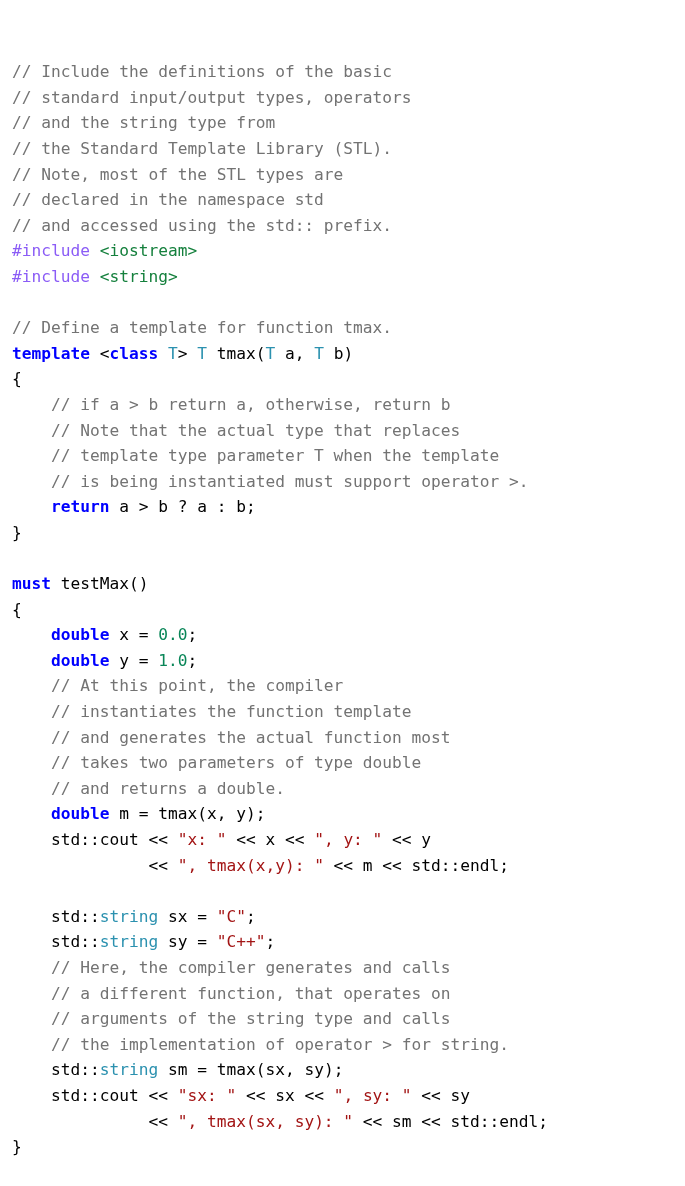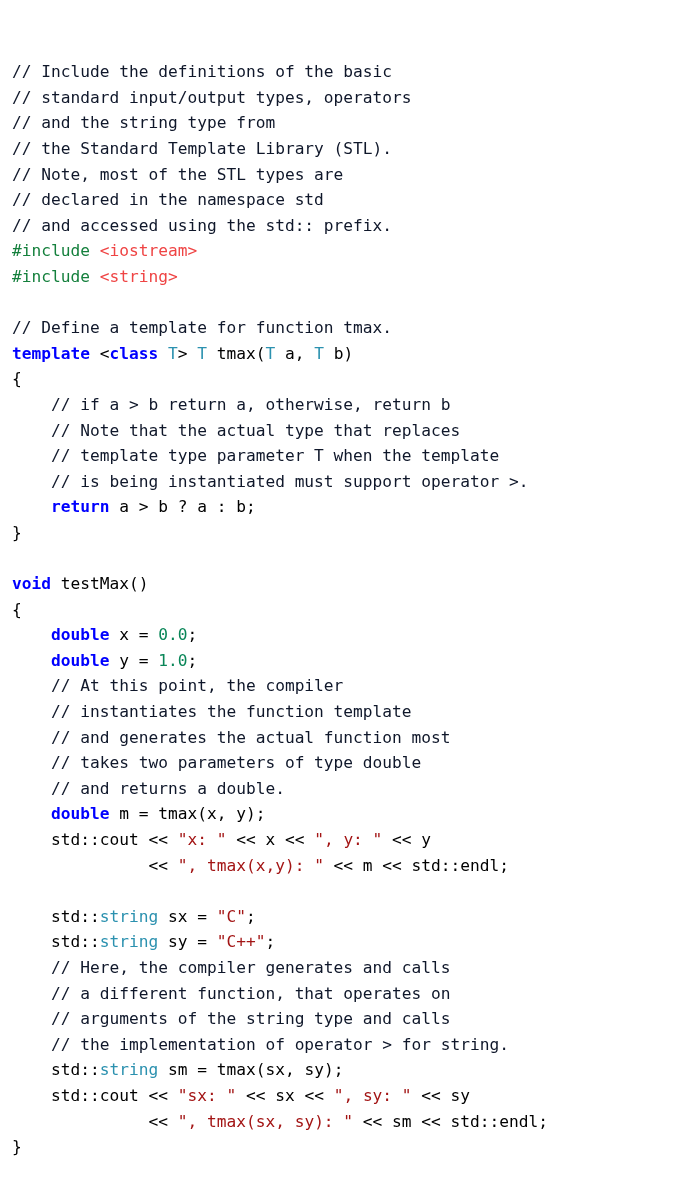"// Include the definitions of" .c-comment { color: #0f172a -> #737373 }
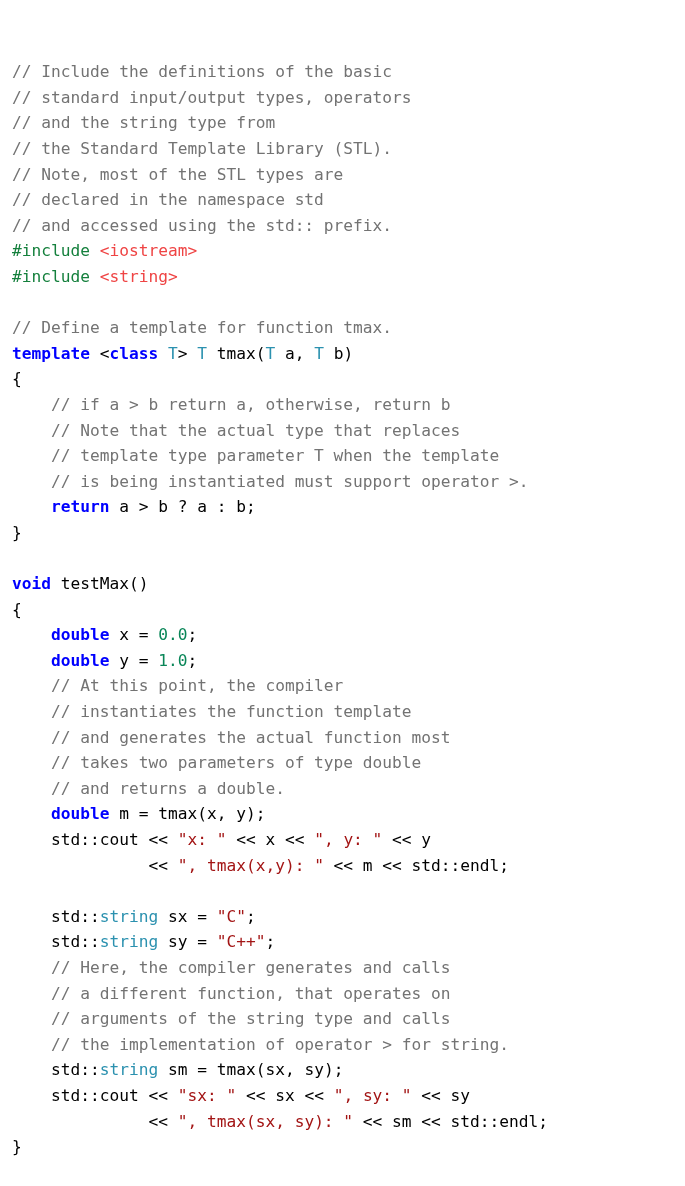"#include" .c-pre { color: #15803d -> #8b5cf6 }
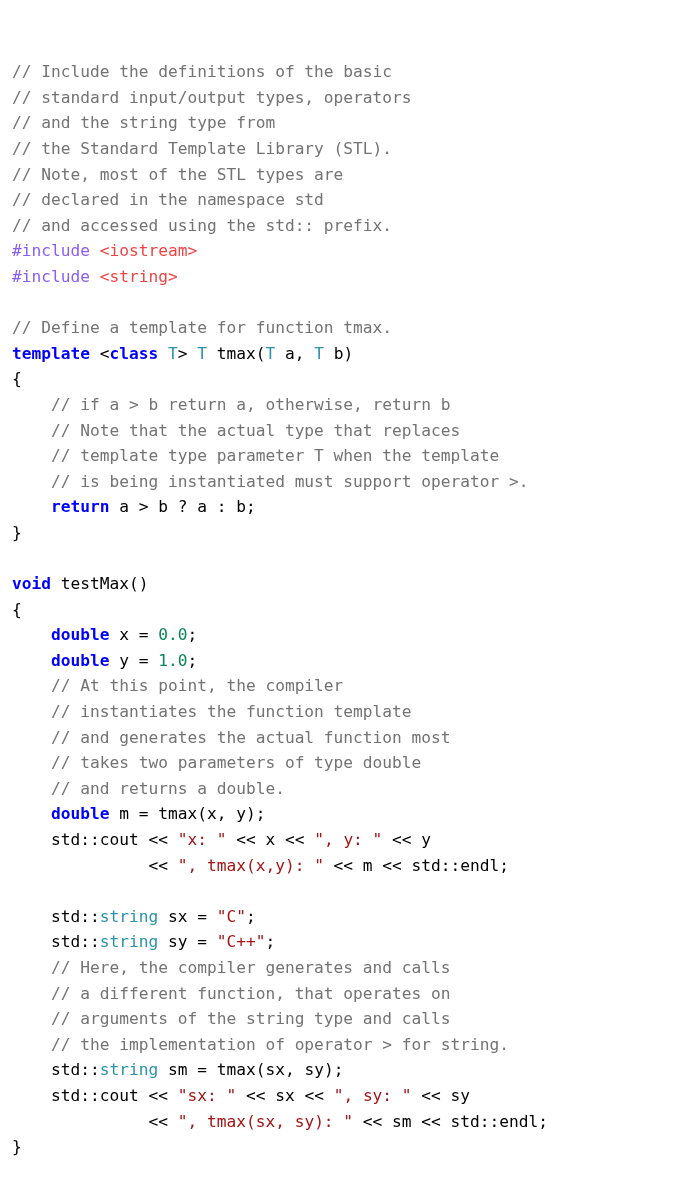"<iostream>" .c-inc { color: #ef4444 -> #15803d }
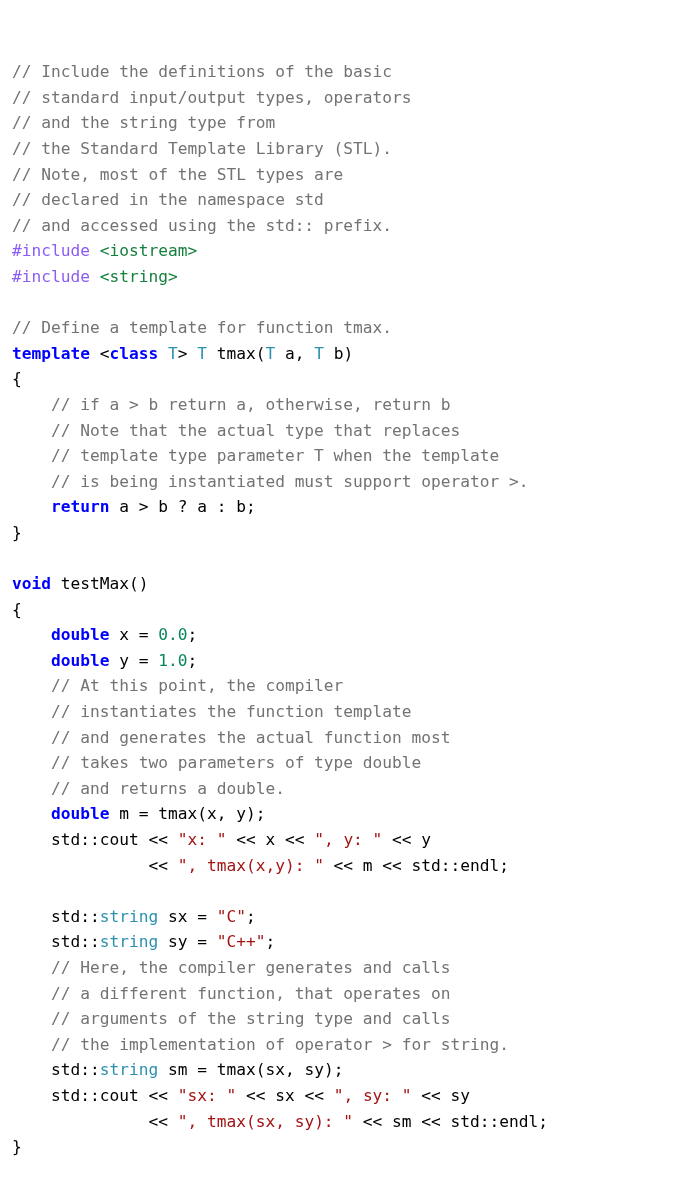"void" span.c-kw { text: void -> must }
